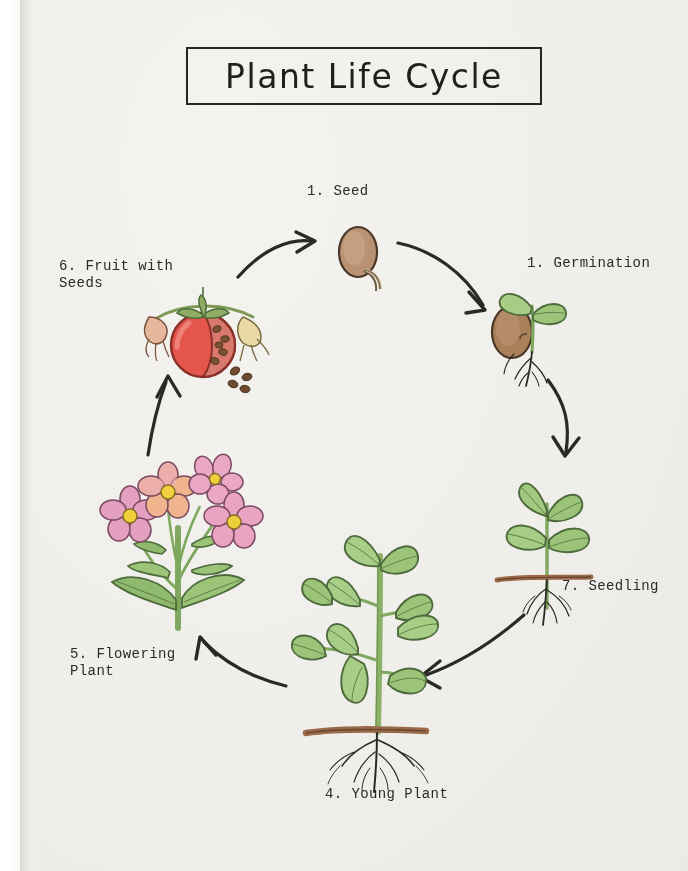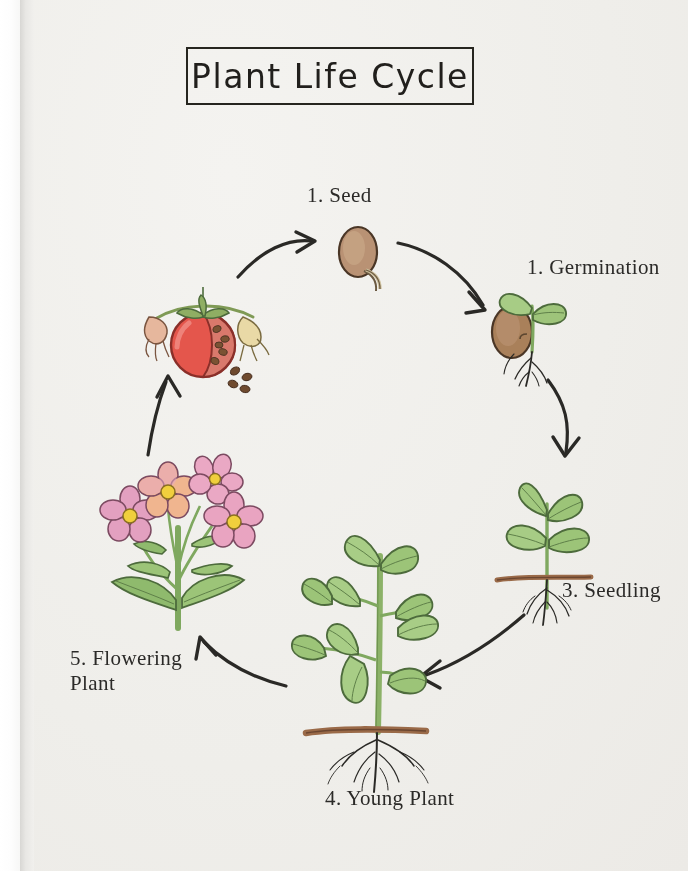"Plant Life Cycle" #title-box { width: 288px -> 356px }
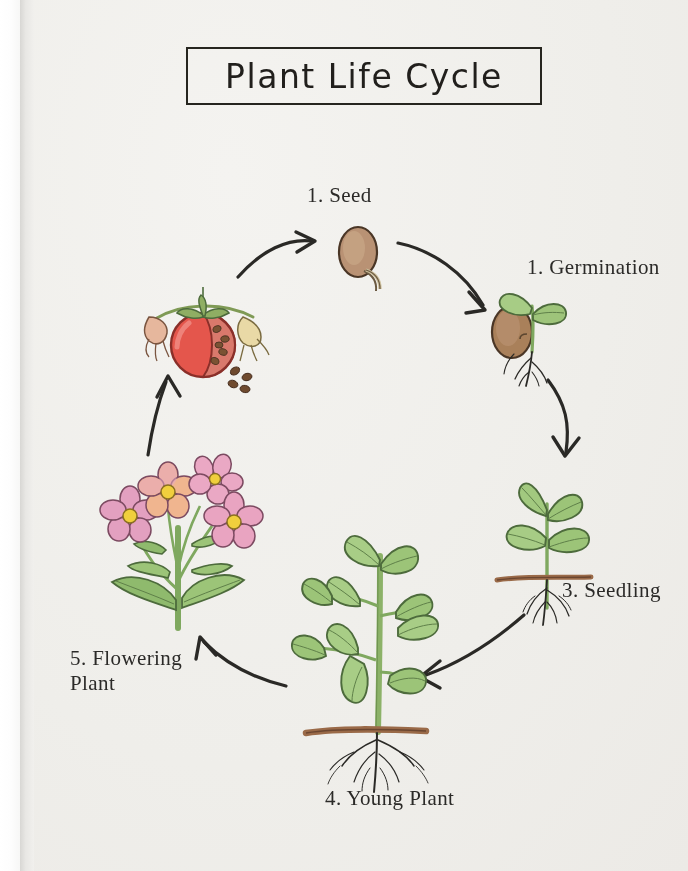"1. Seed" .label { font-family: Liberation Serif, serif -> Liberation Mono, monospace; font-size: 21px -> 14px }
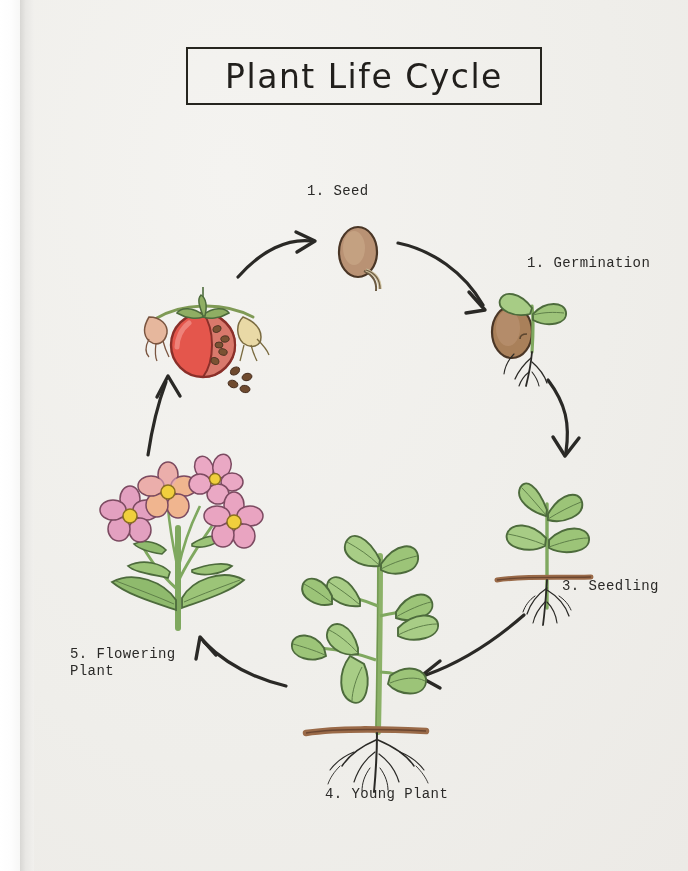"6. Fruit with" div.label { html: none -> <div>6. Fruit with Seeds</div> }
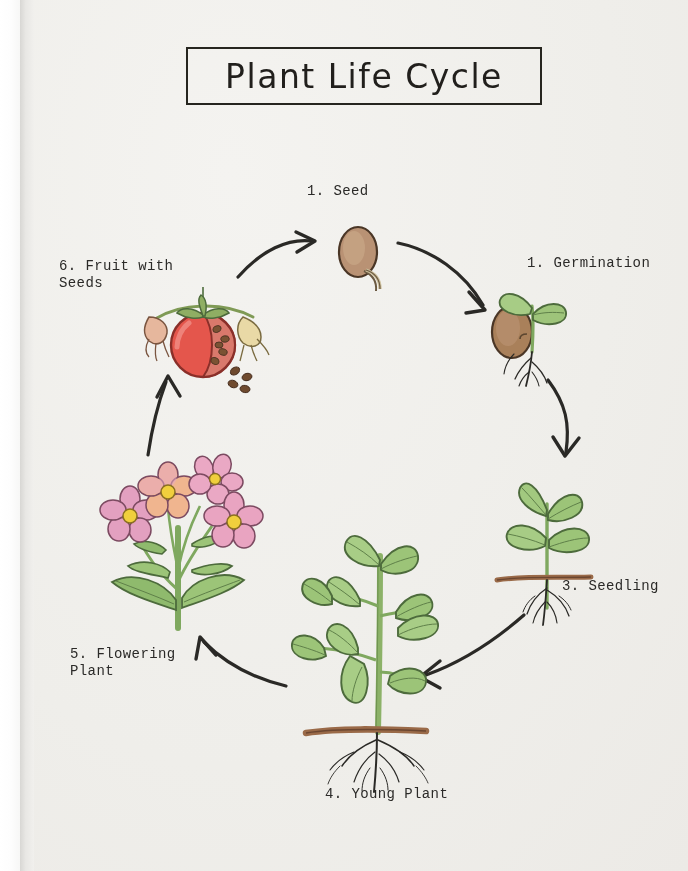"3. Seedling" div.label { text: 3 -> 7 }
